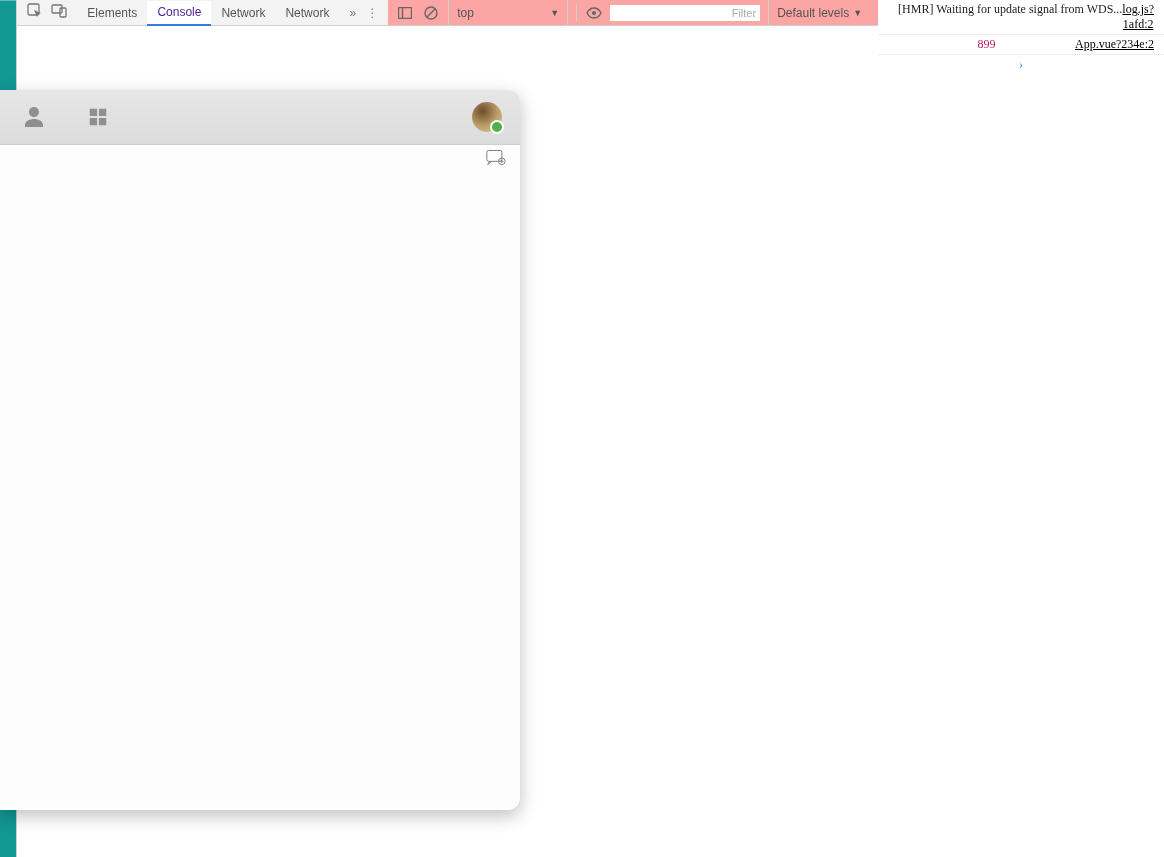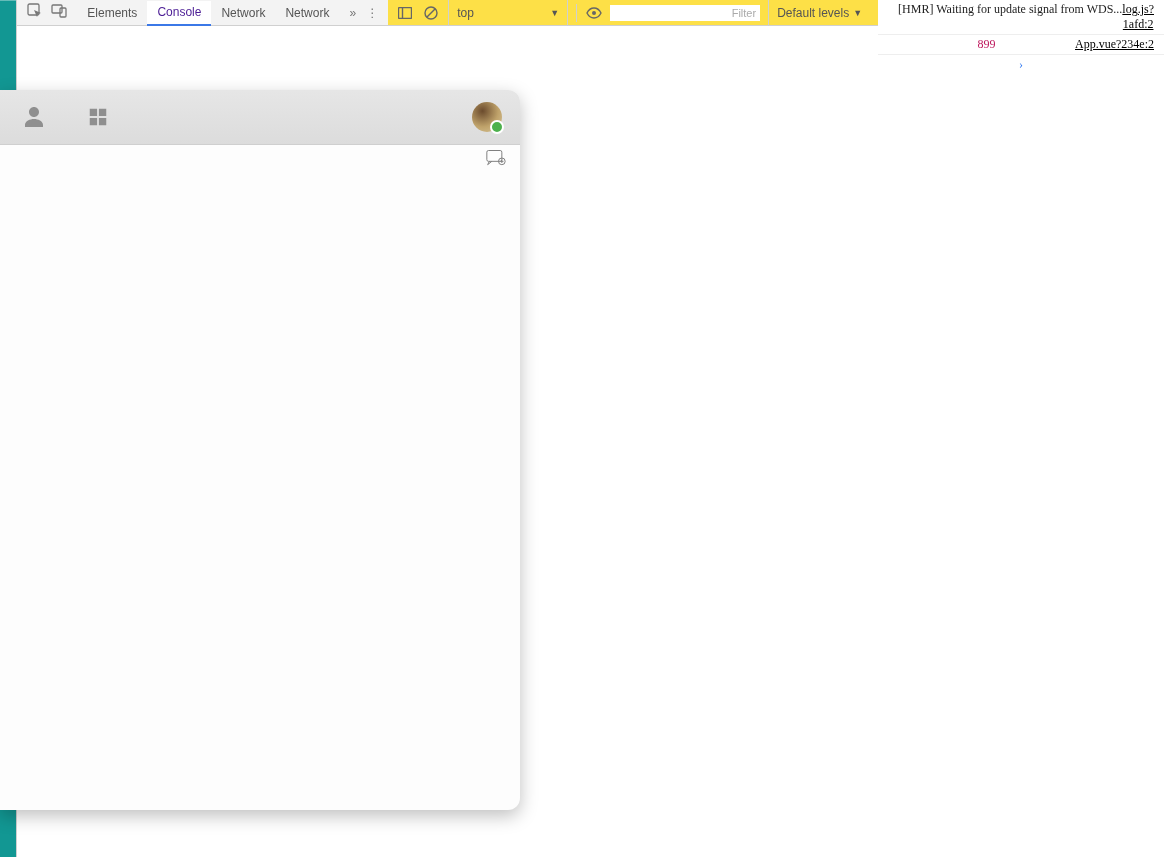"top" .dt-toolbar { background: #fde047 -> #fca5a5 }
